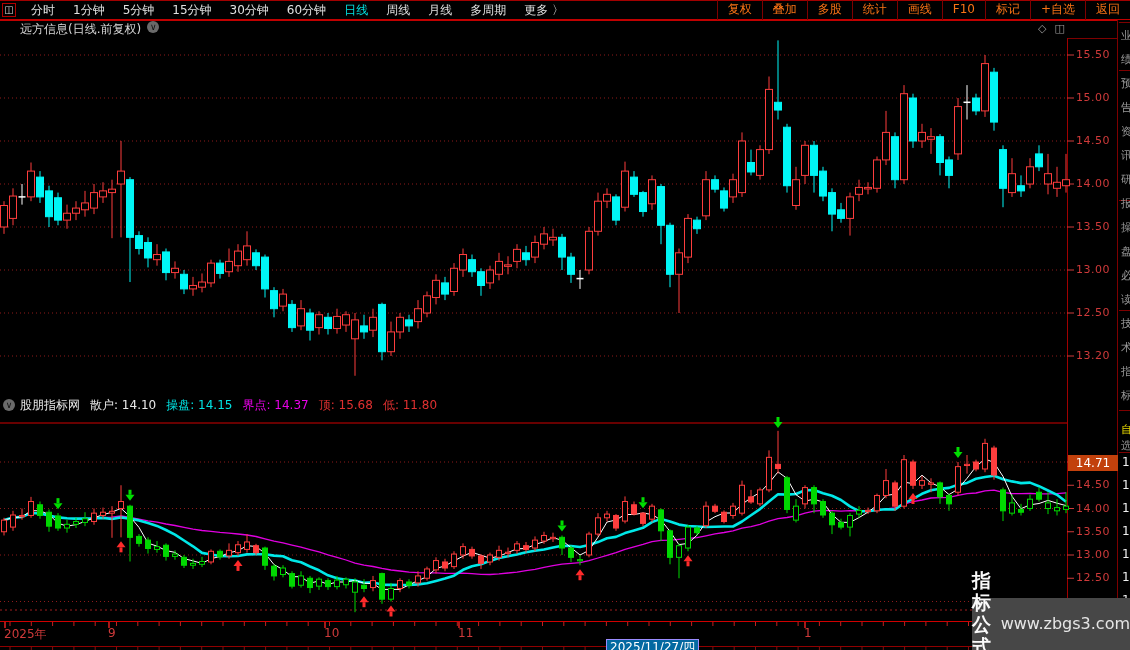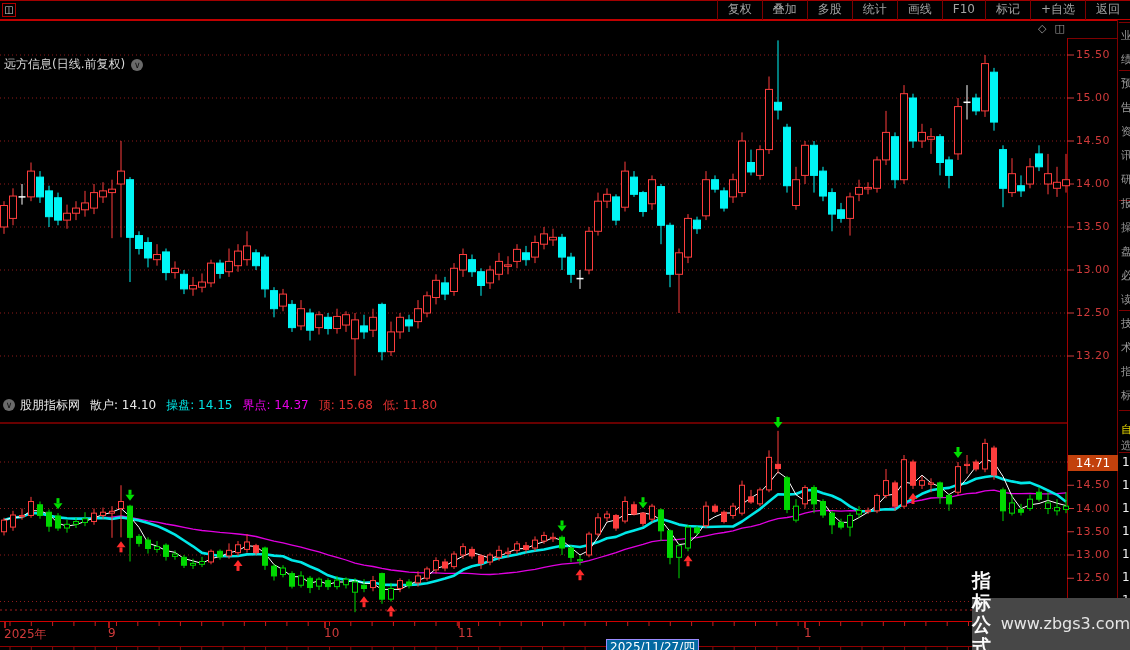"分时" ul.periods { html: none -> <ul> <li>分时</li> <li>1分钟</li> <li>5分钟</li> <li>15分钟</li> <li>30分钟</li> <li>60分钟</li> <li>日线</li> <li>周线</li> <li>月线</li> <li>多周期</li> <li>更多 〉</li> </ul> }
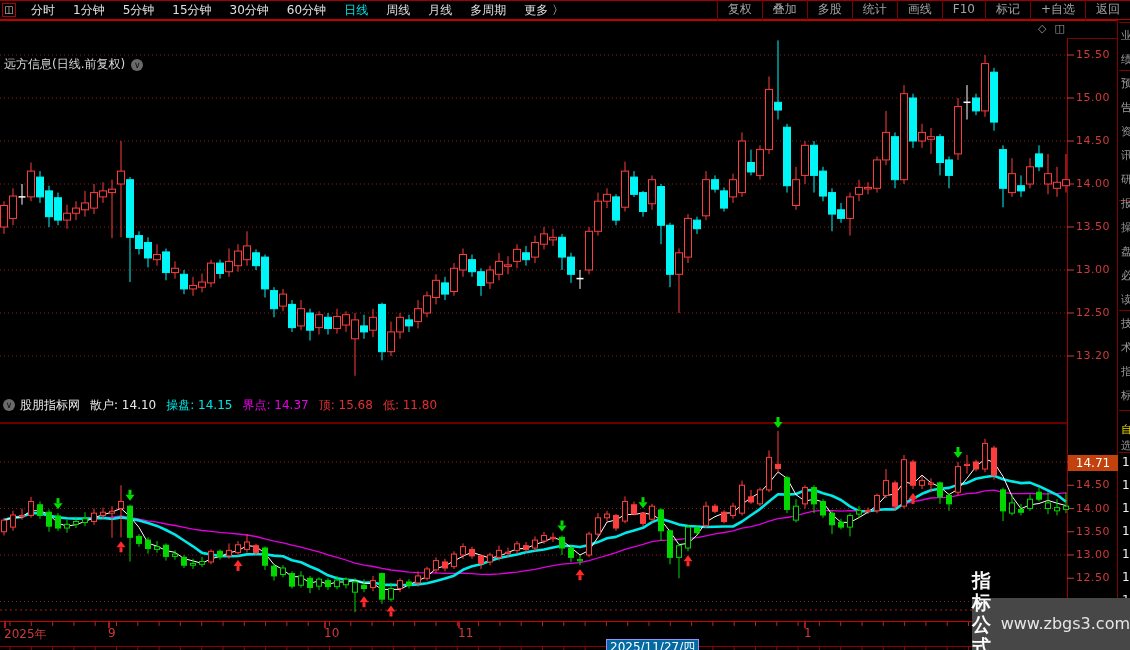"复权" .actions li { color: #a3a3a3 -> #f97316 }
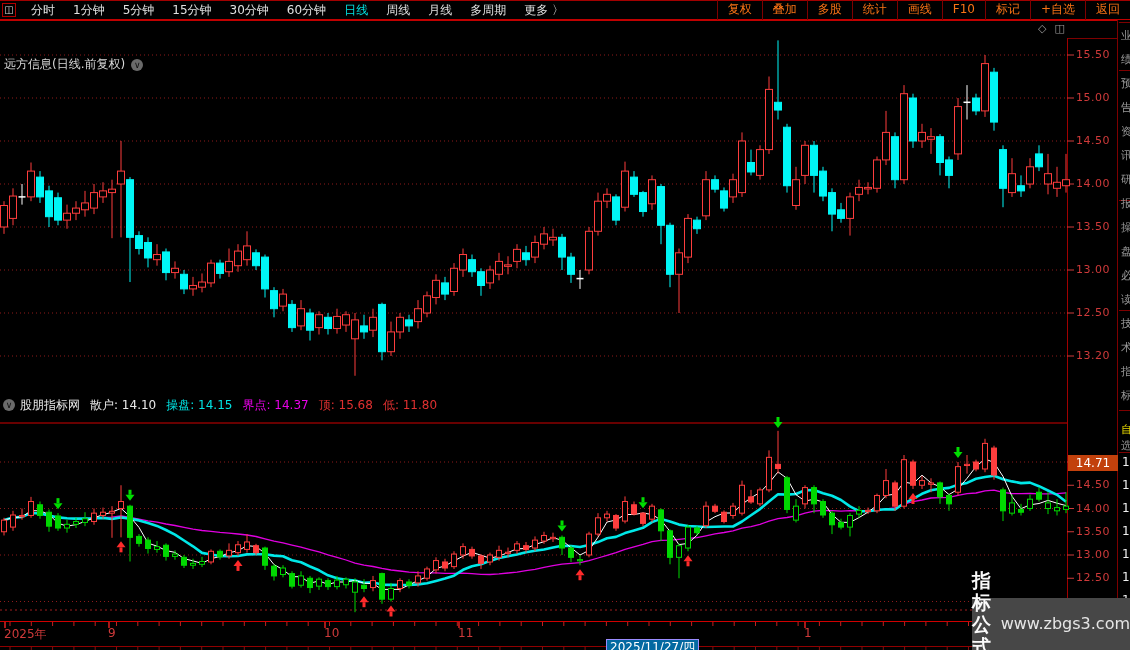"远方信息(日线.前复权)" .titlebar { align-items: center -> none; left: 0 -> 16px; margin-top: 35px -> none }
